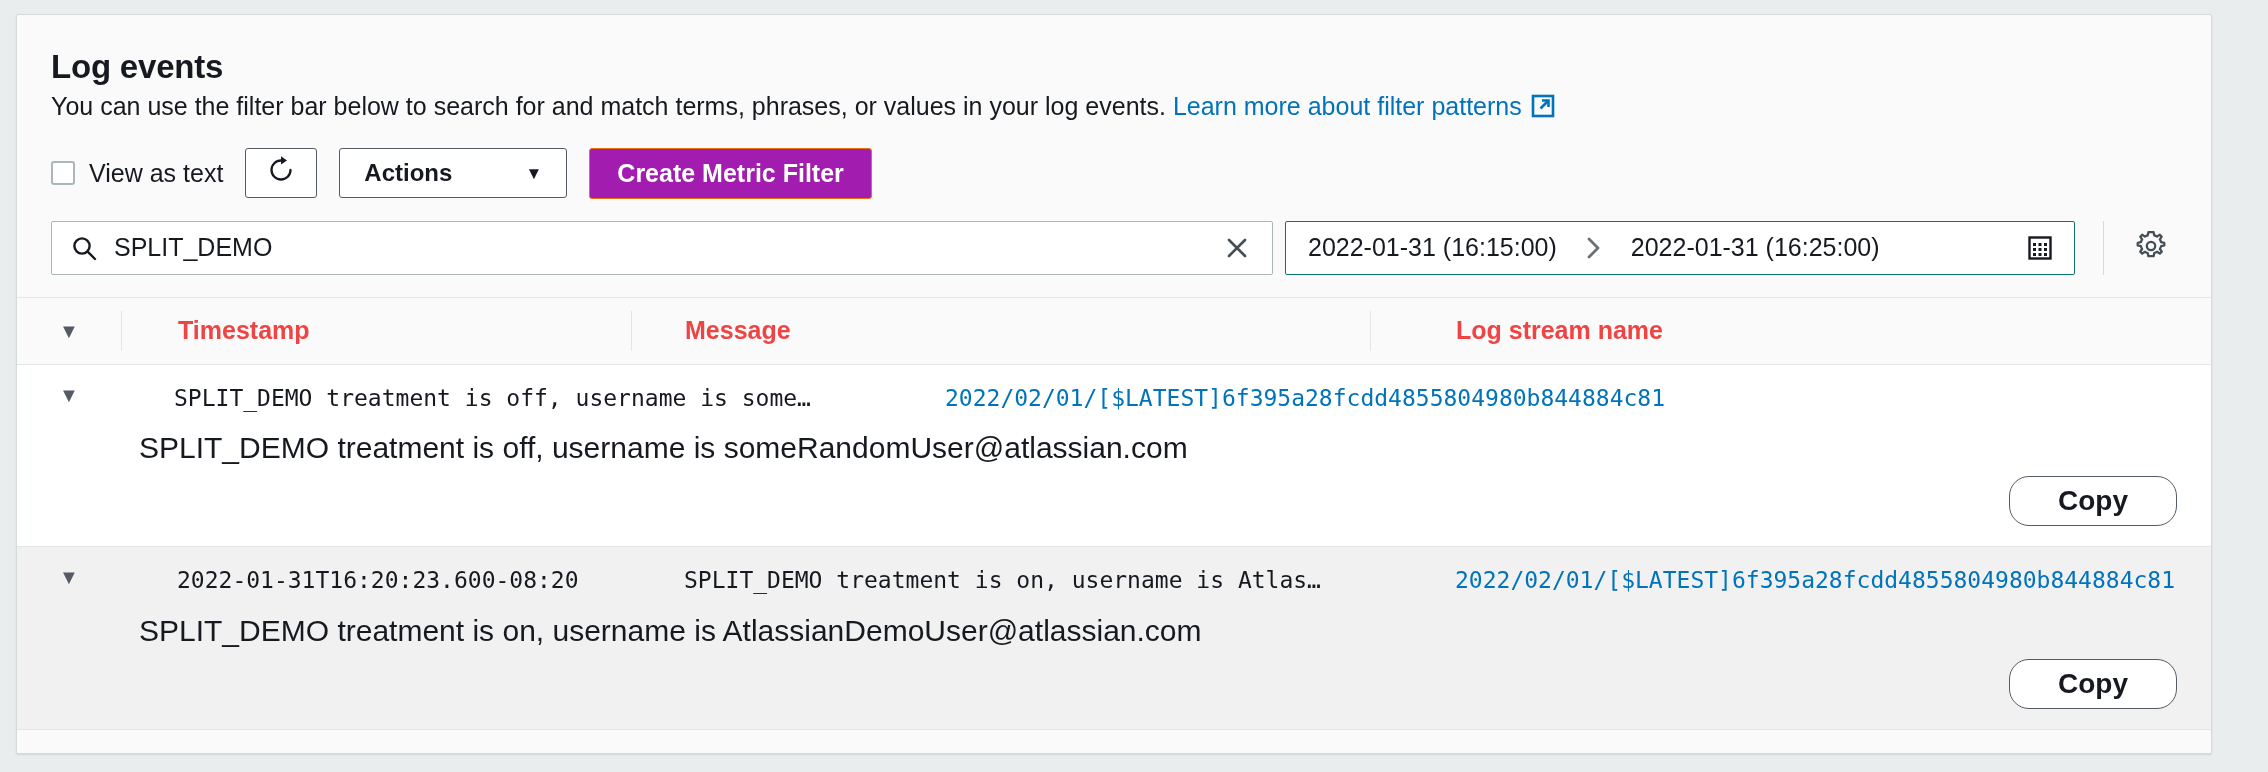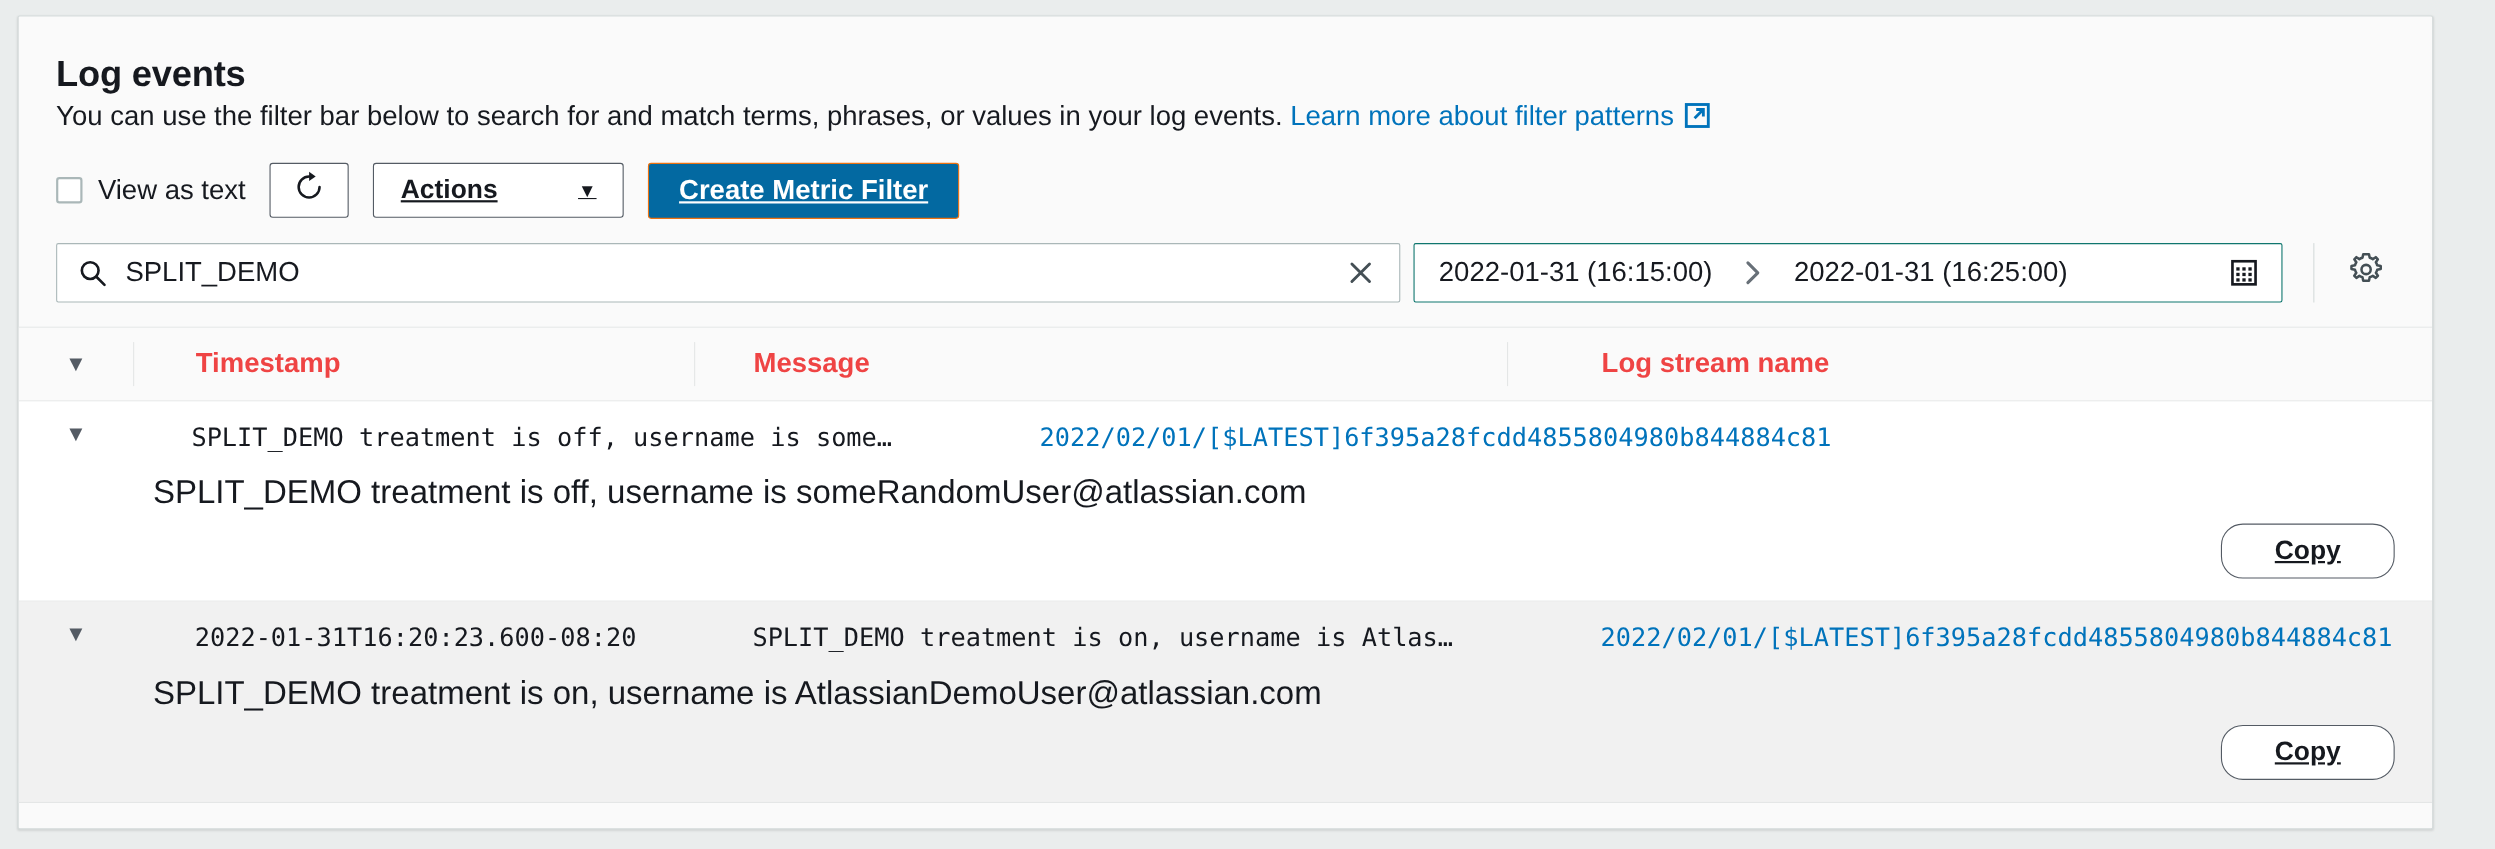"Actions" .btn { text-decoration: underline -> none }
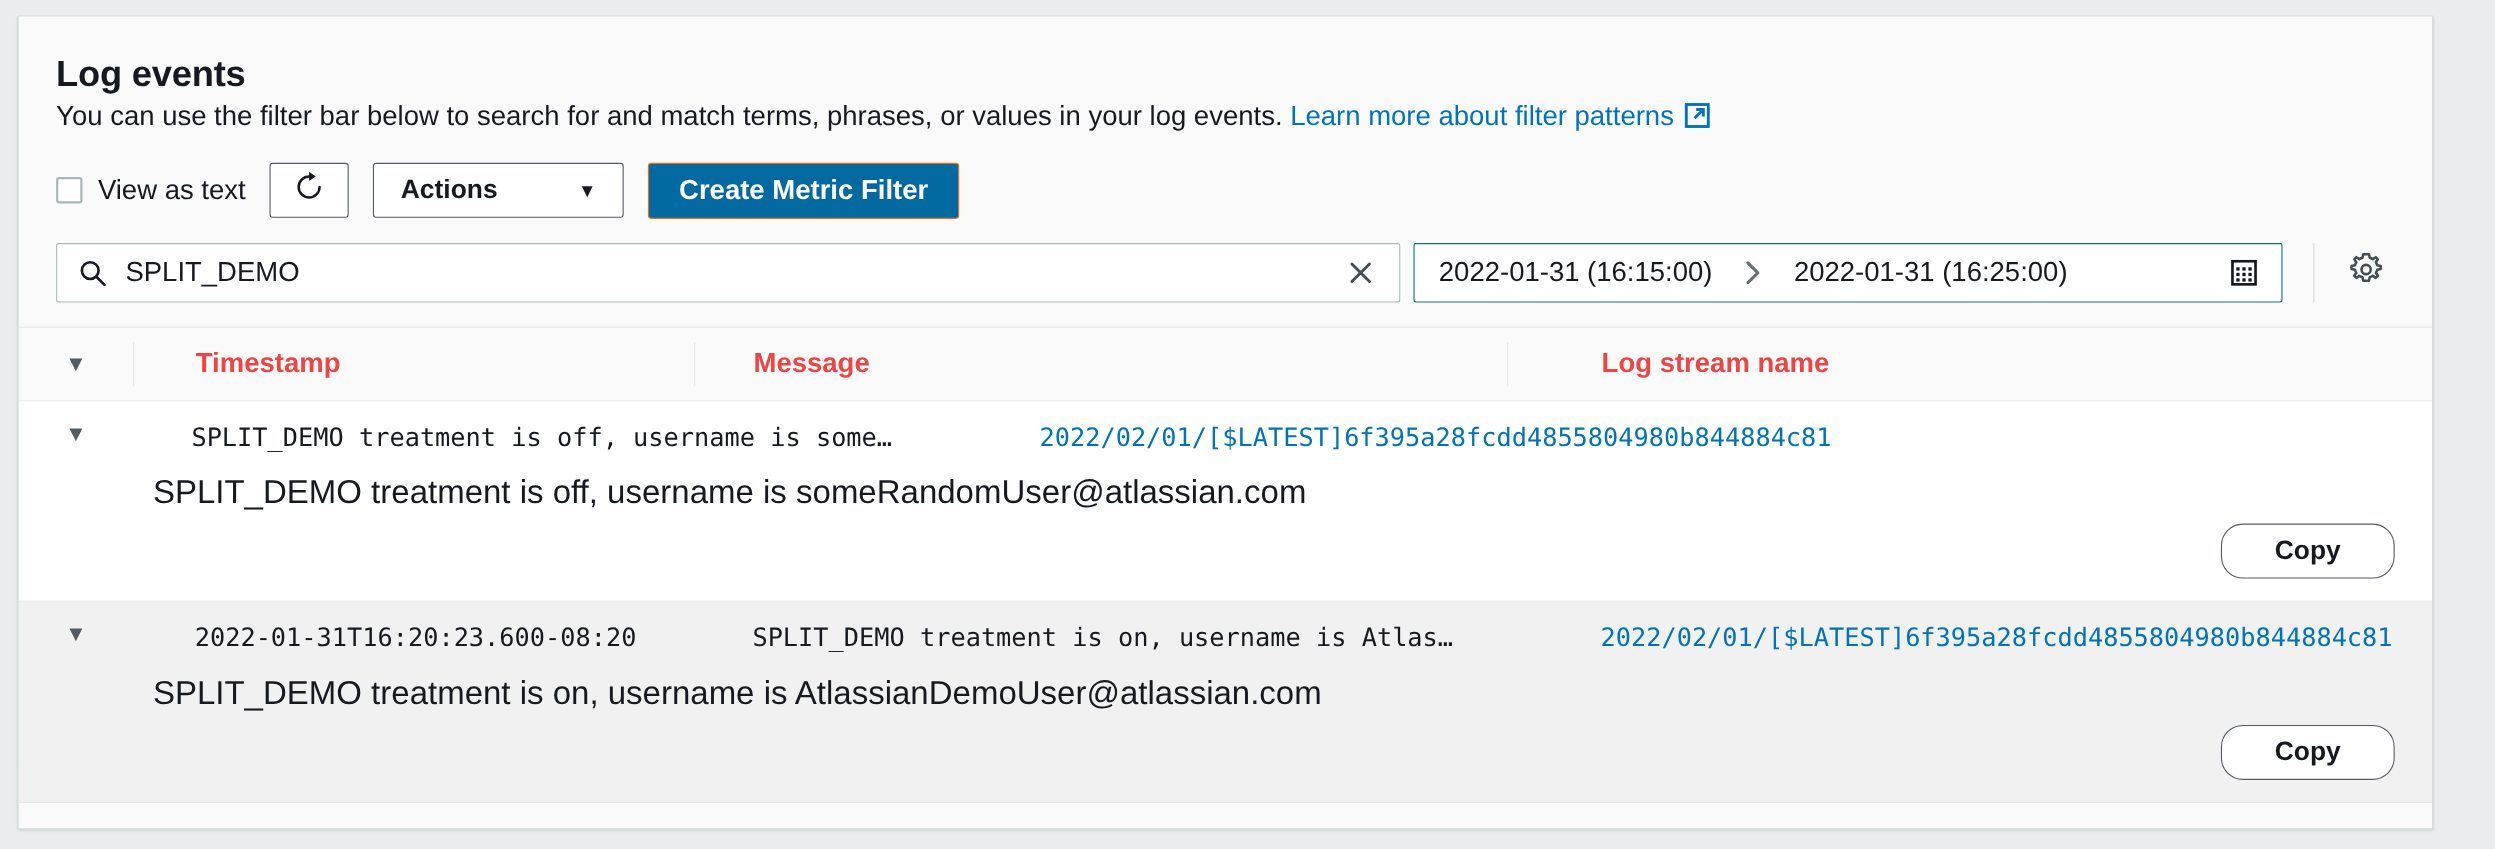"Create Metric Filter" .btn-primary { background: #0369a1 -> #a21caf }
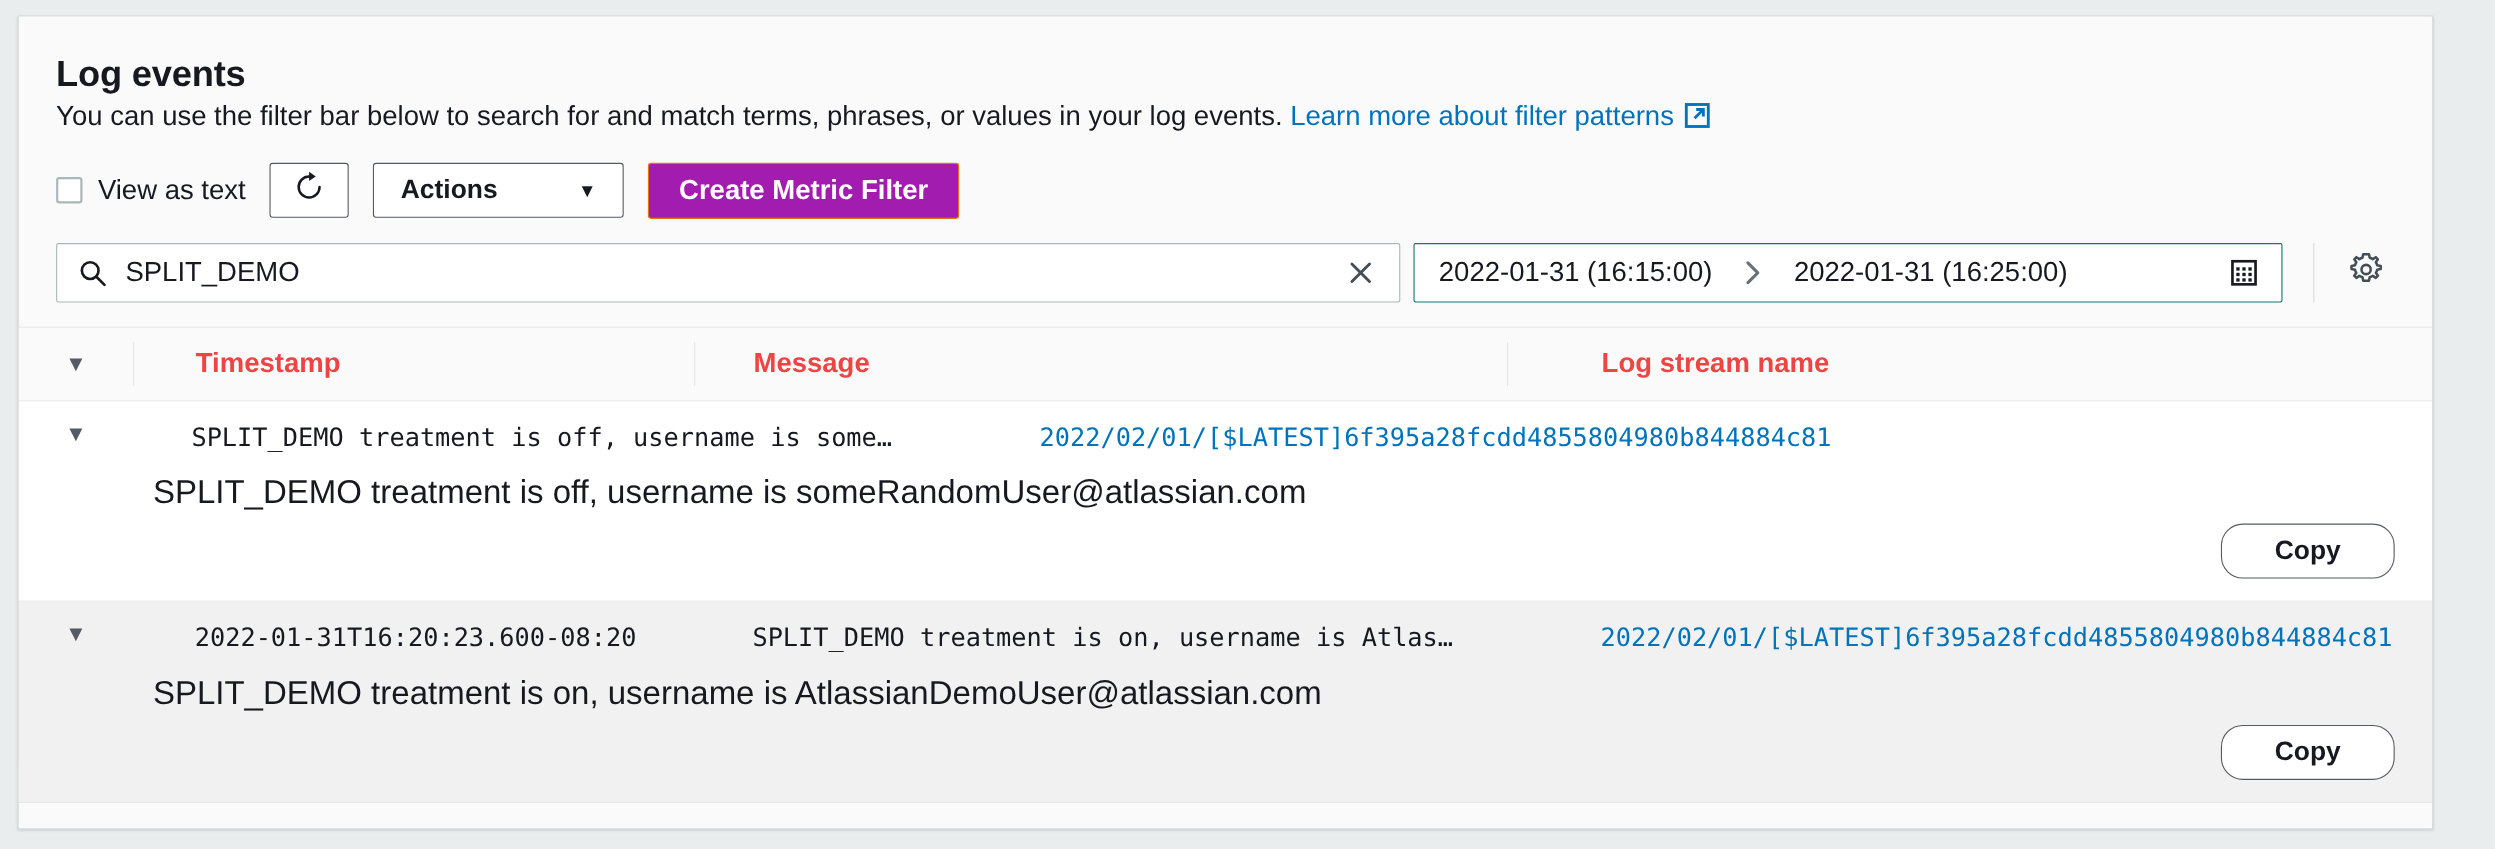"Copy" .btn-copy { font-size: 24px -> 28px }
